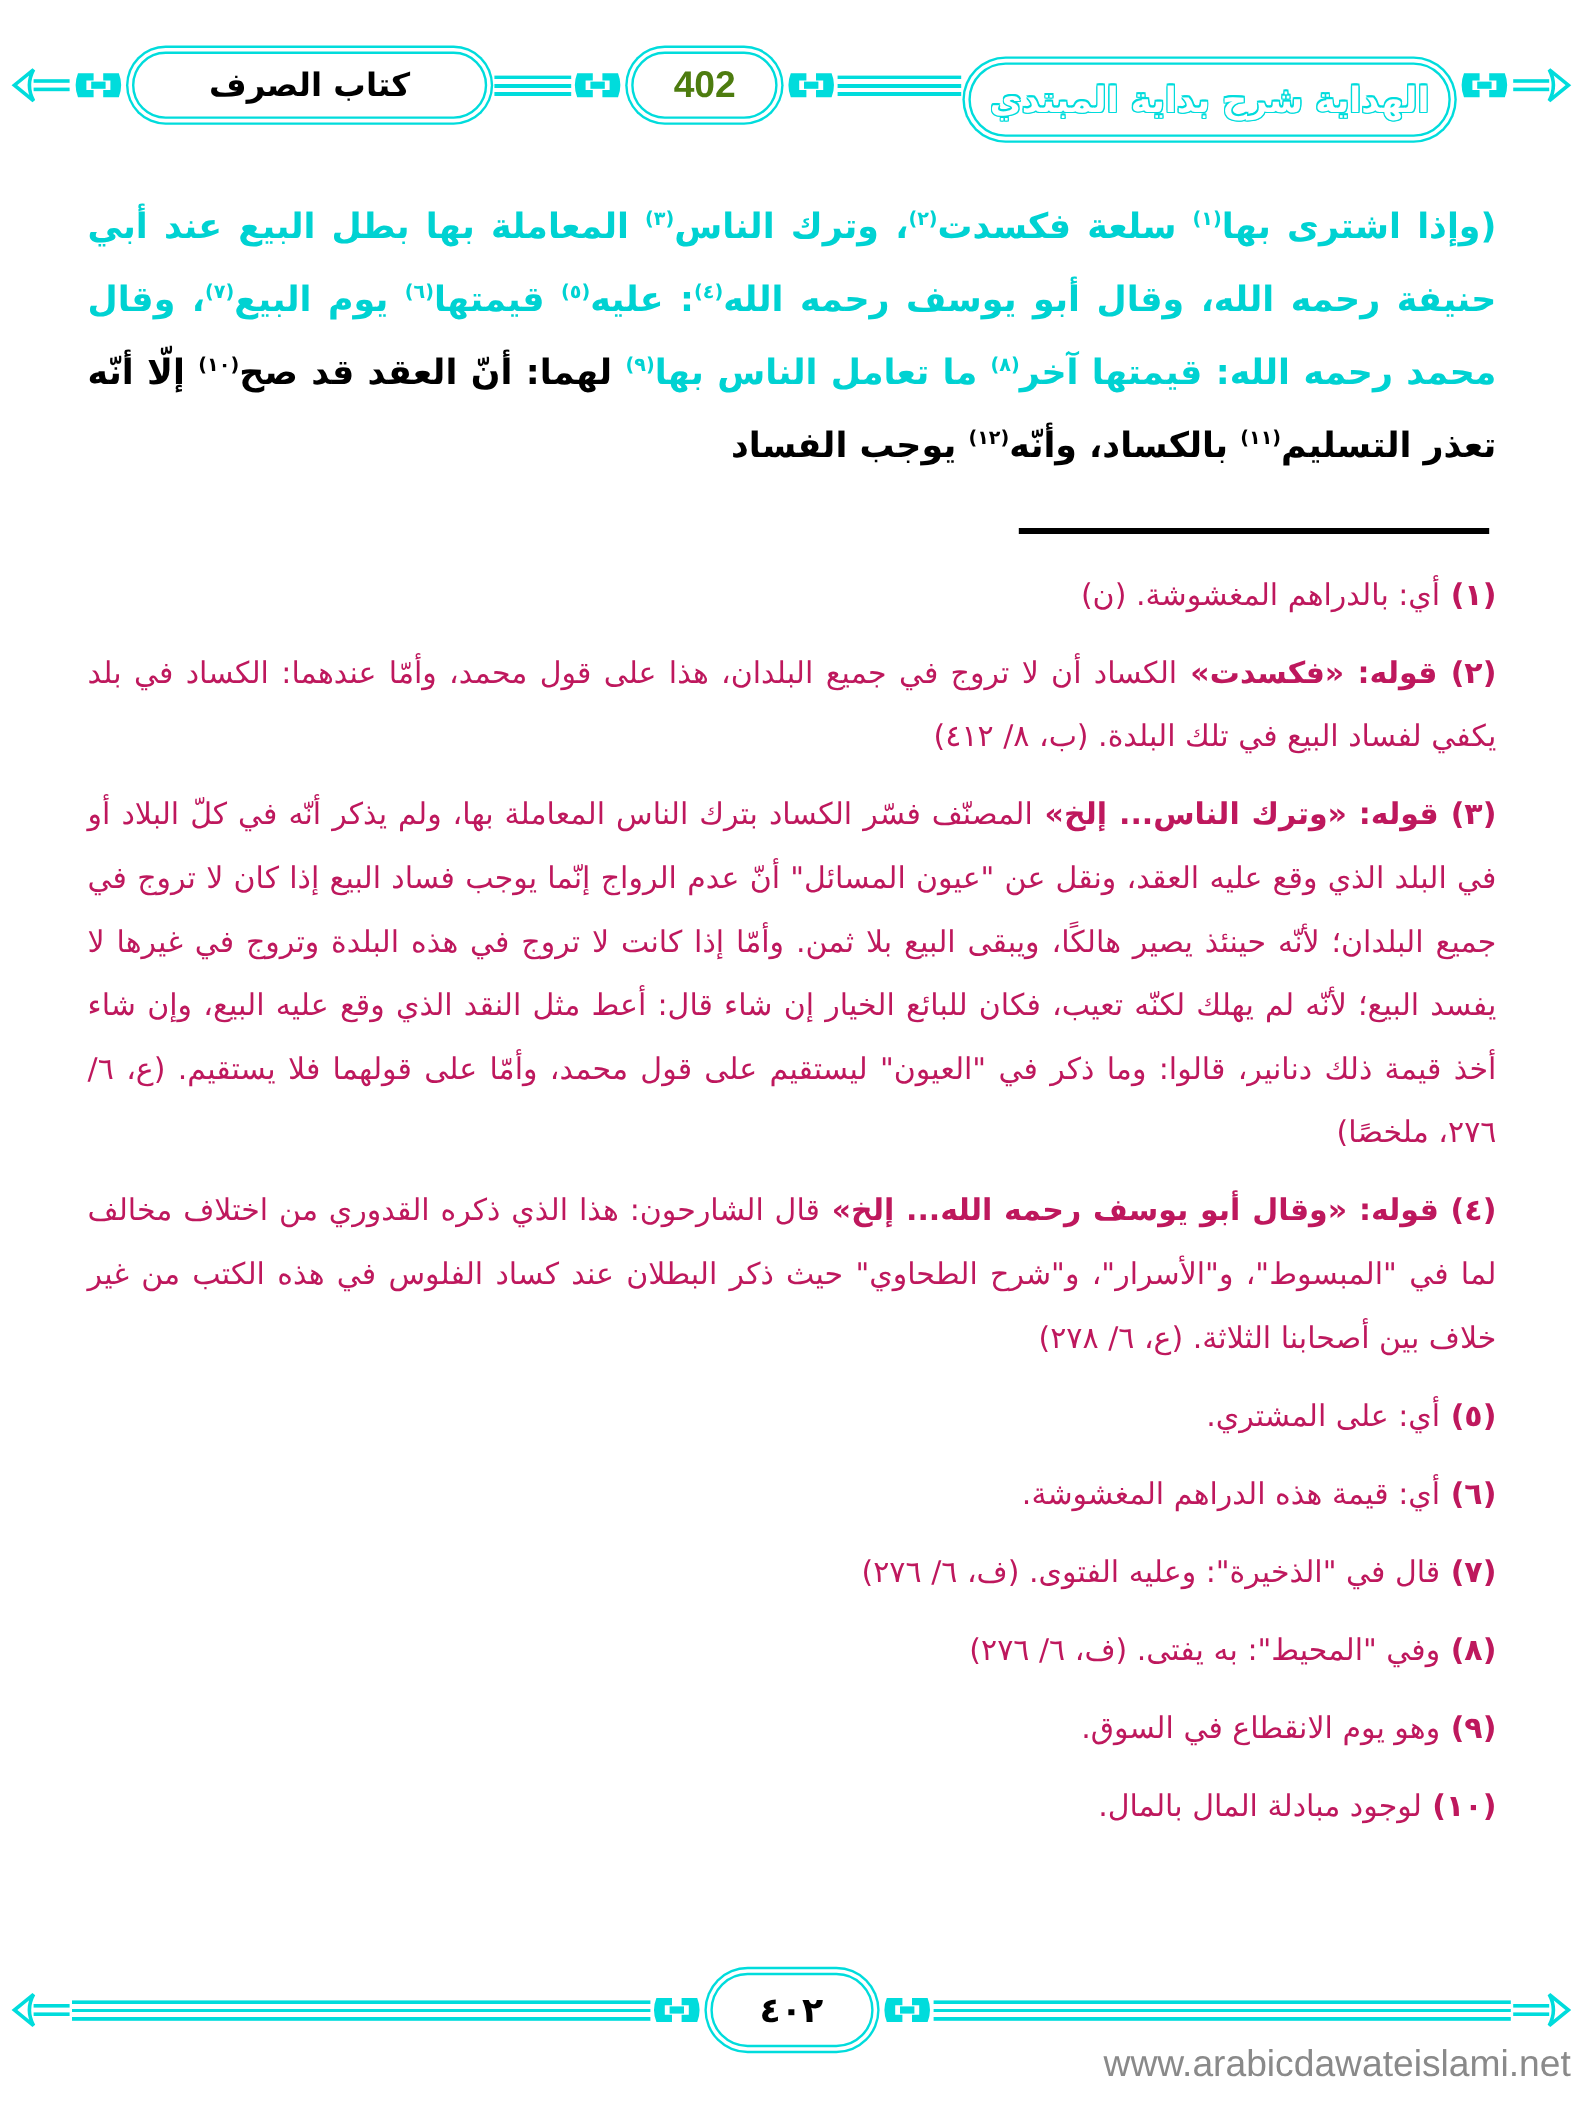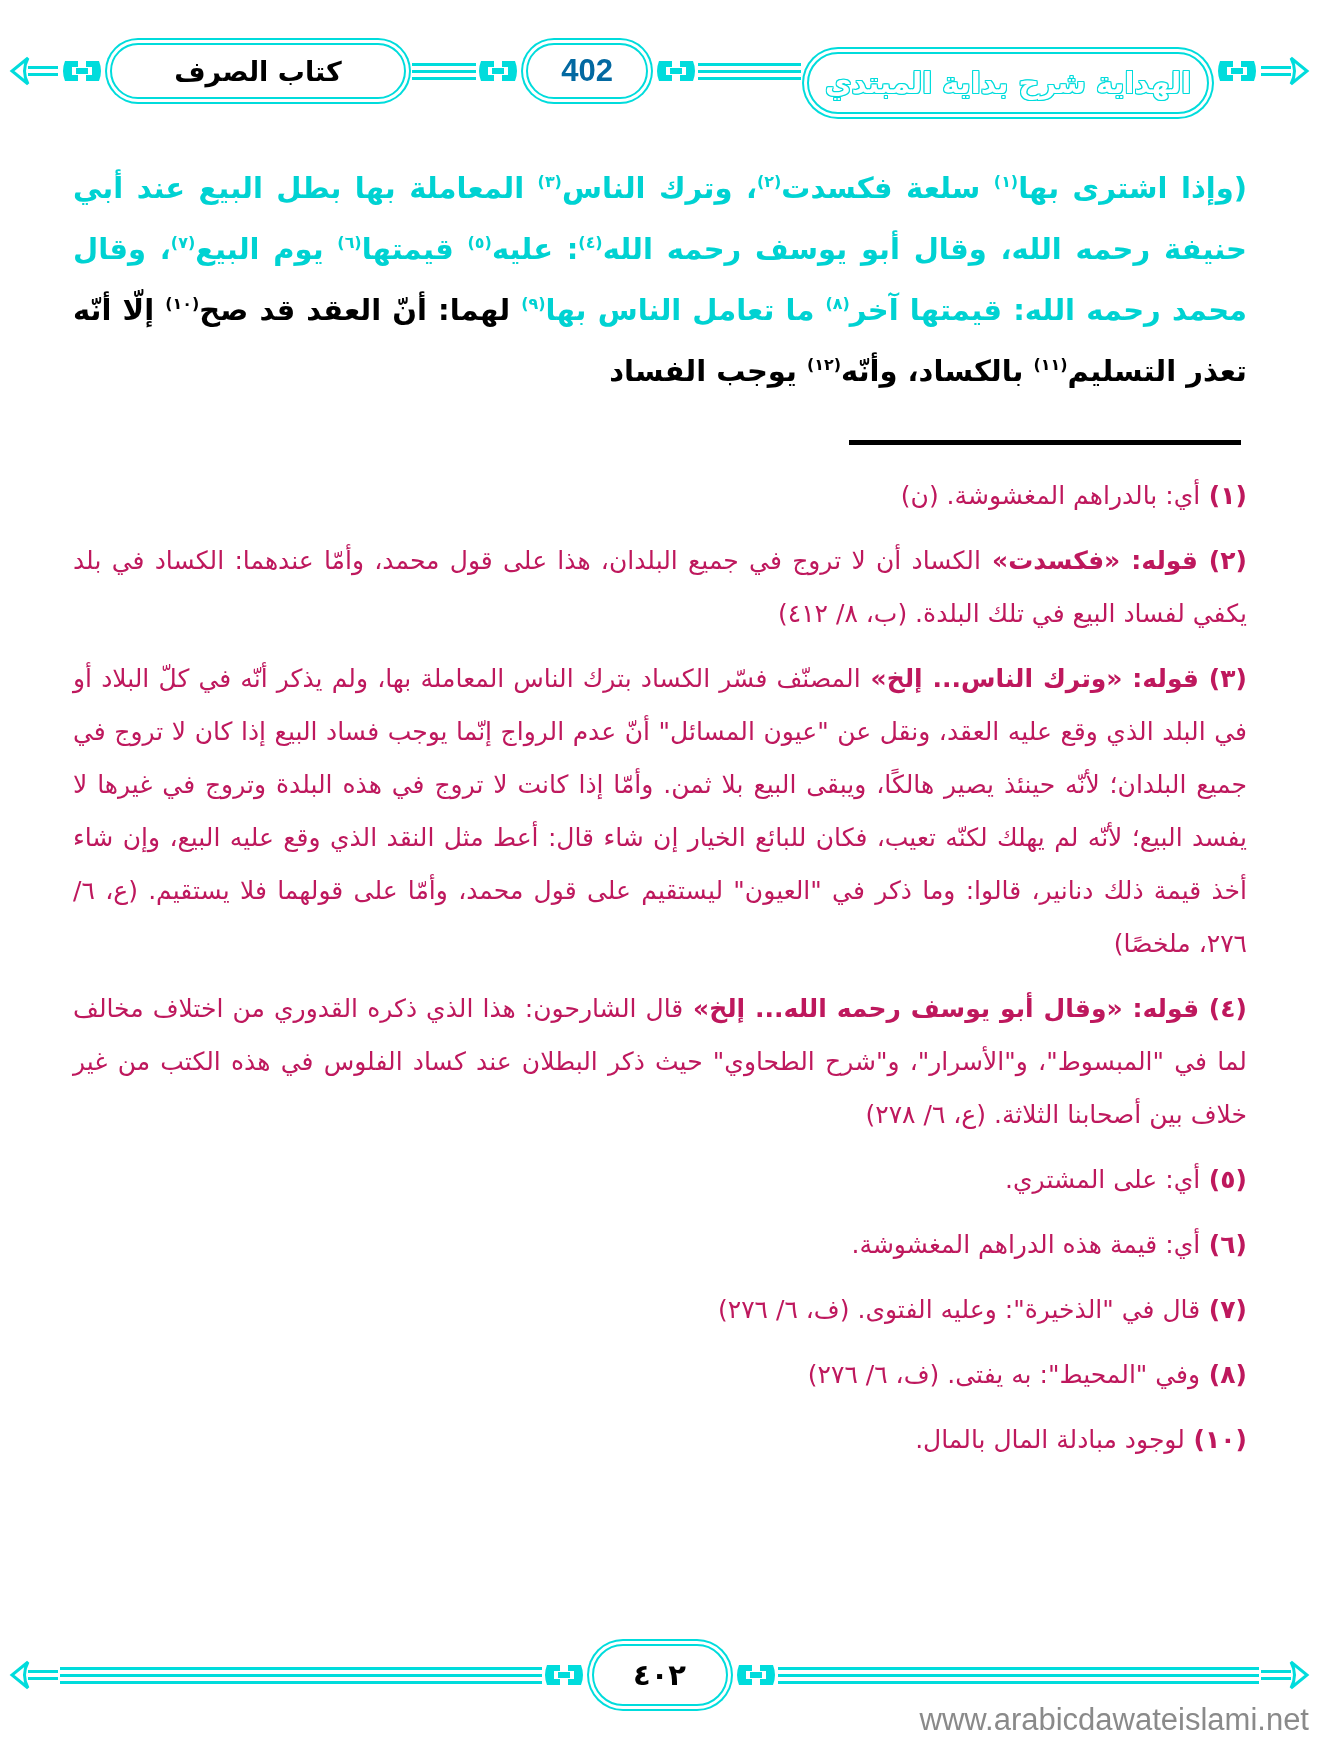"402" .num-cartouche span { color: #0369a1 -> #4d7c0f }
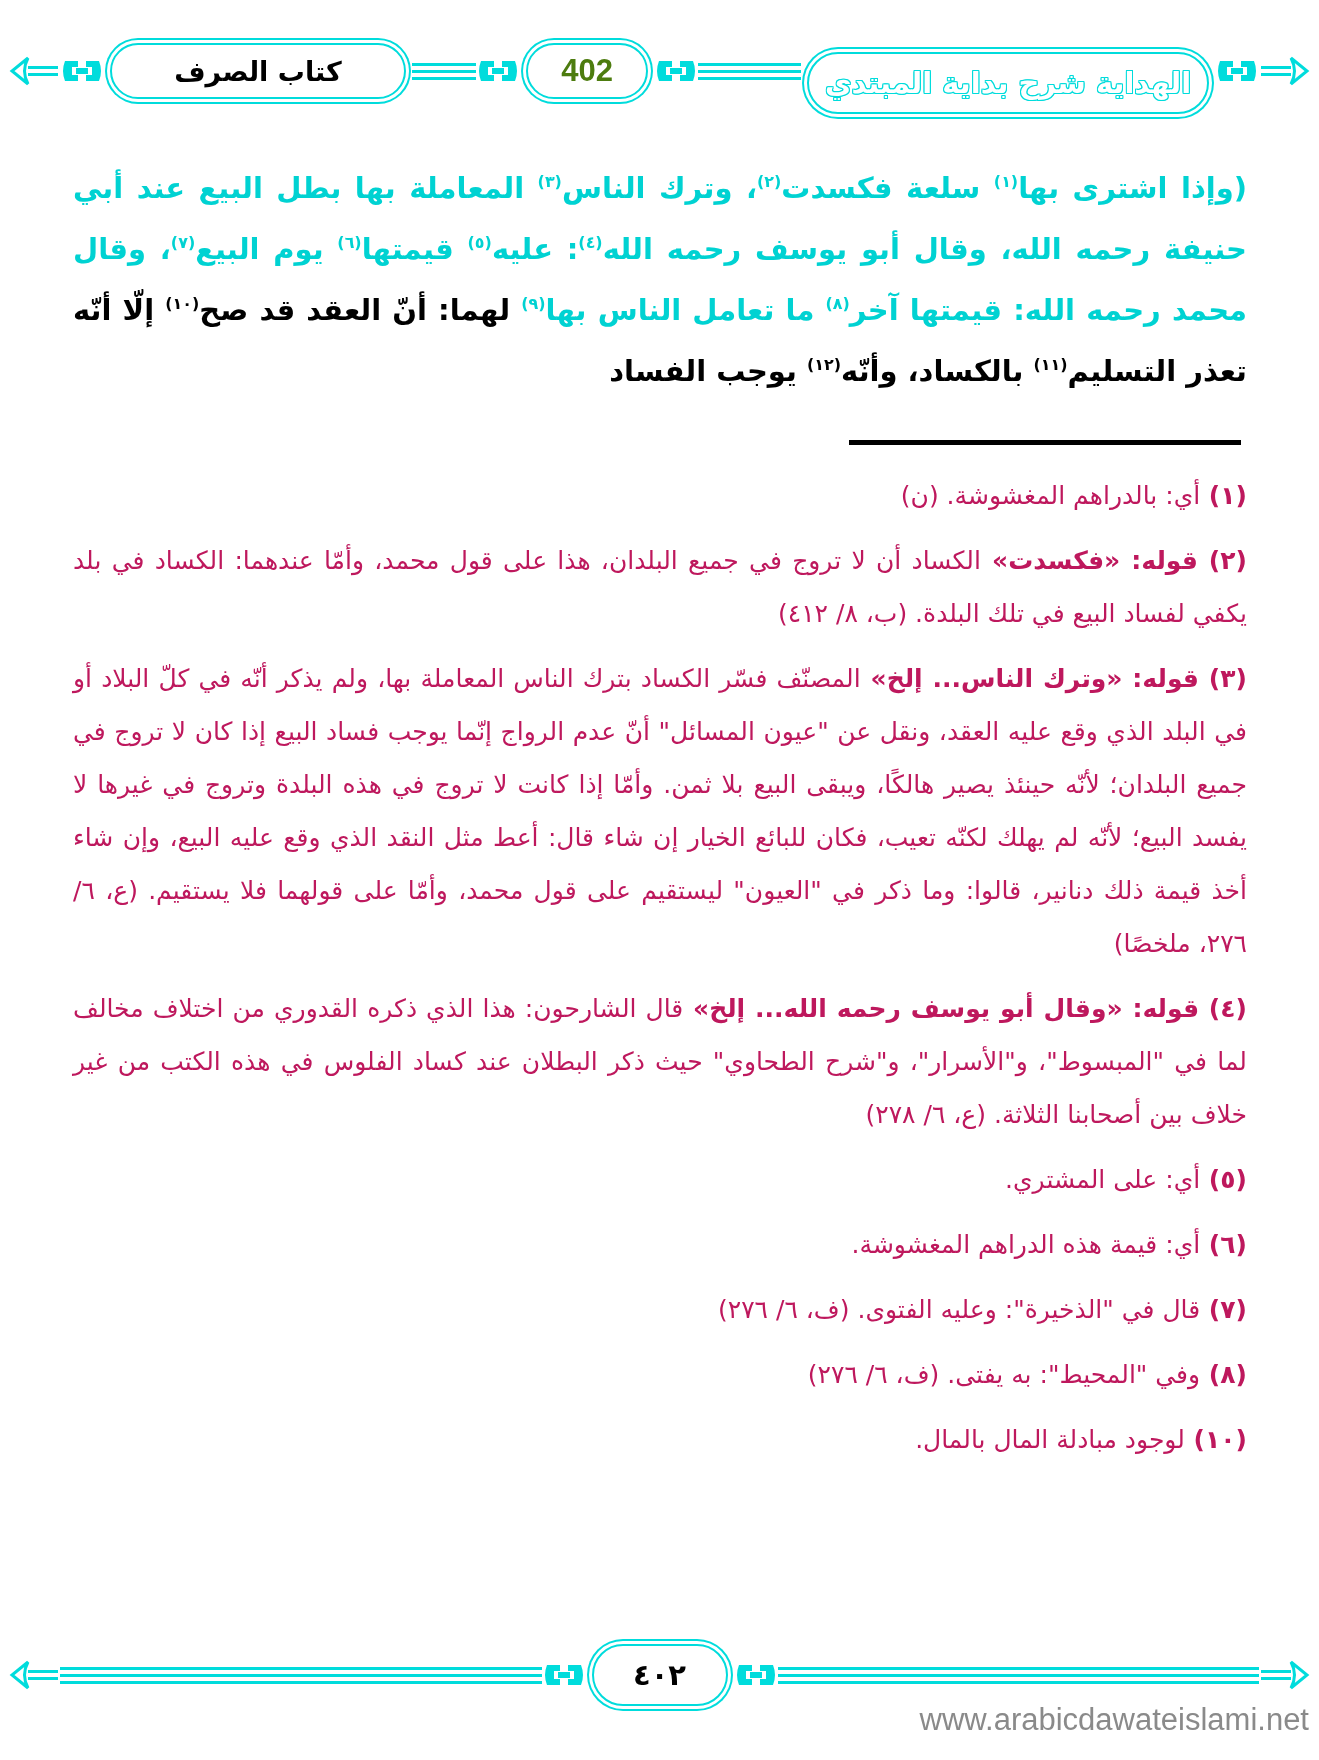"(٩) وهو يوم الانقطاع في" p.footnote { html: none -> <p><span>(٩) </span><span>وهو يوم الانقطاع في السوق.</span></p> }
